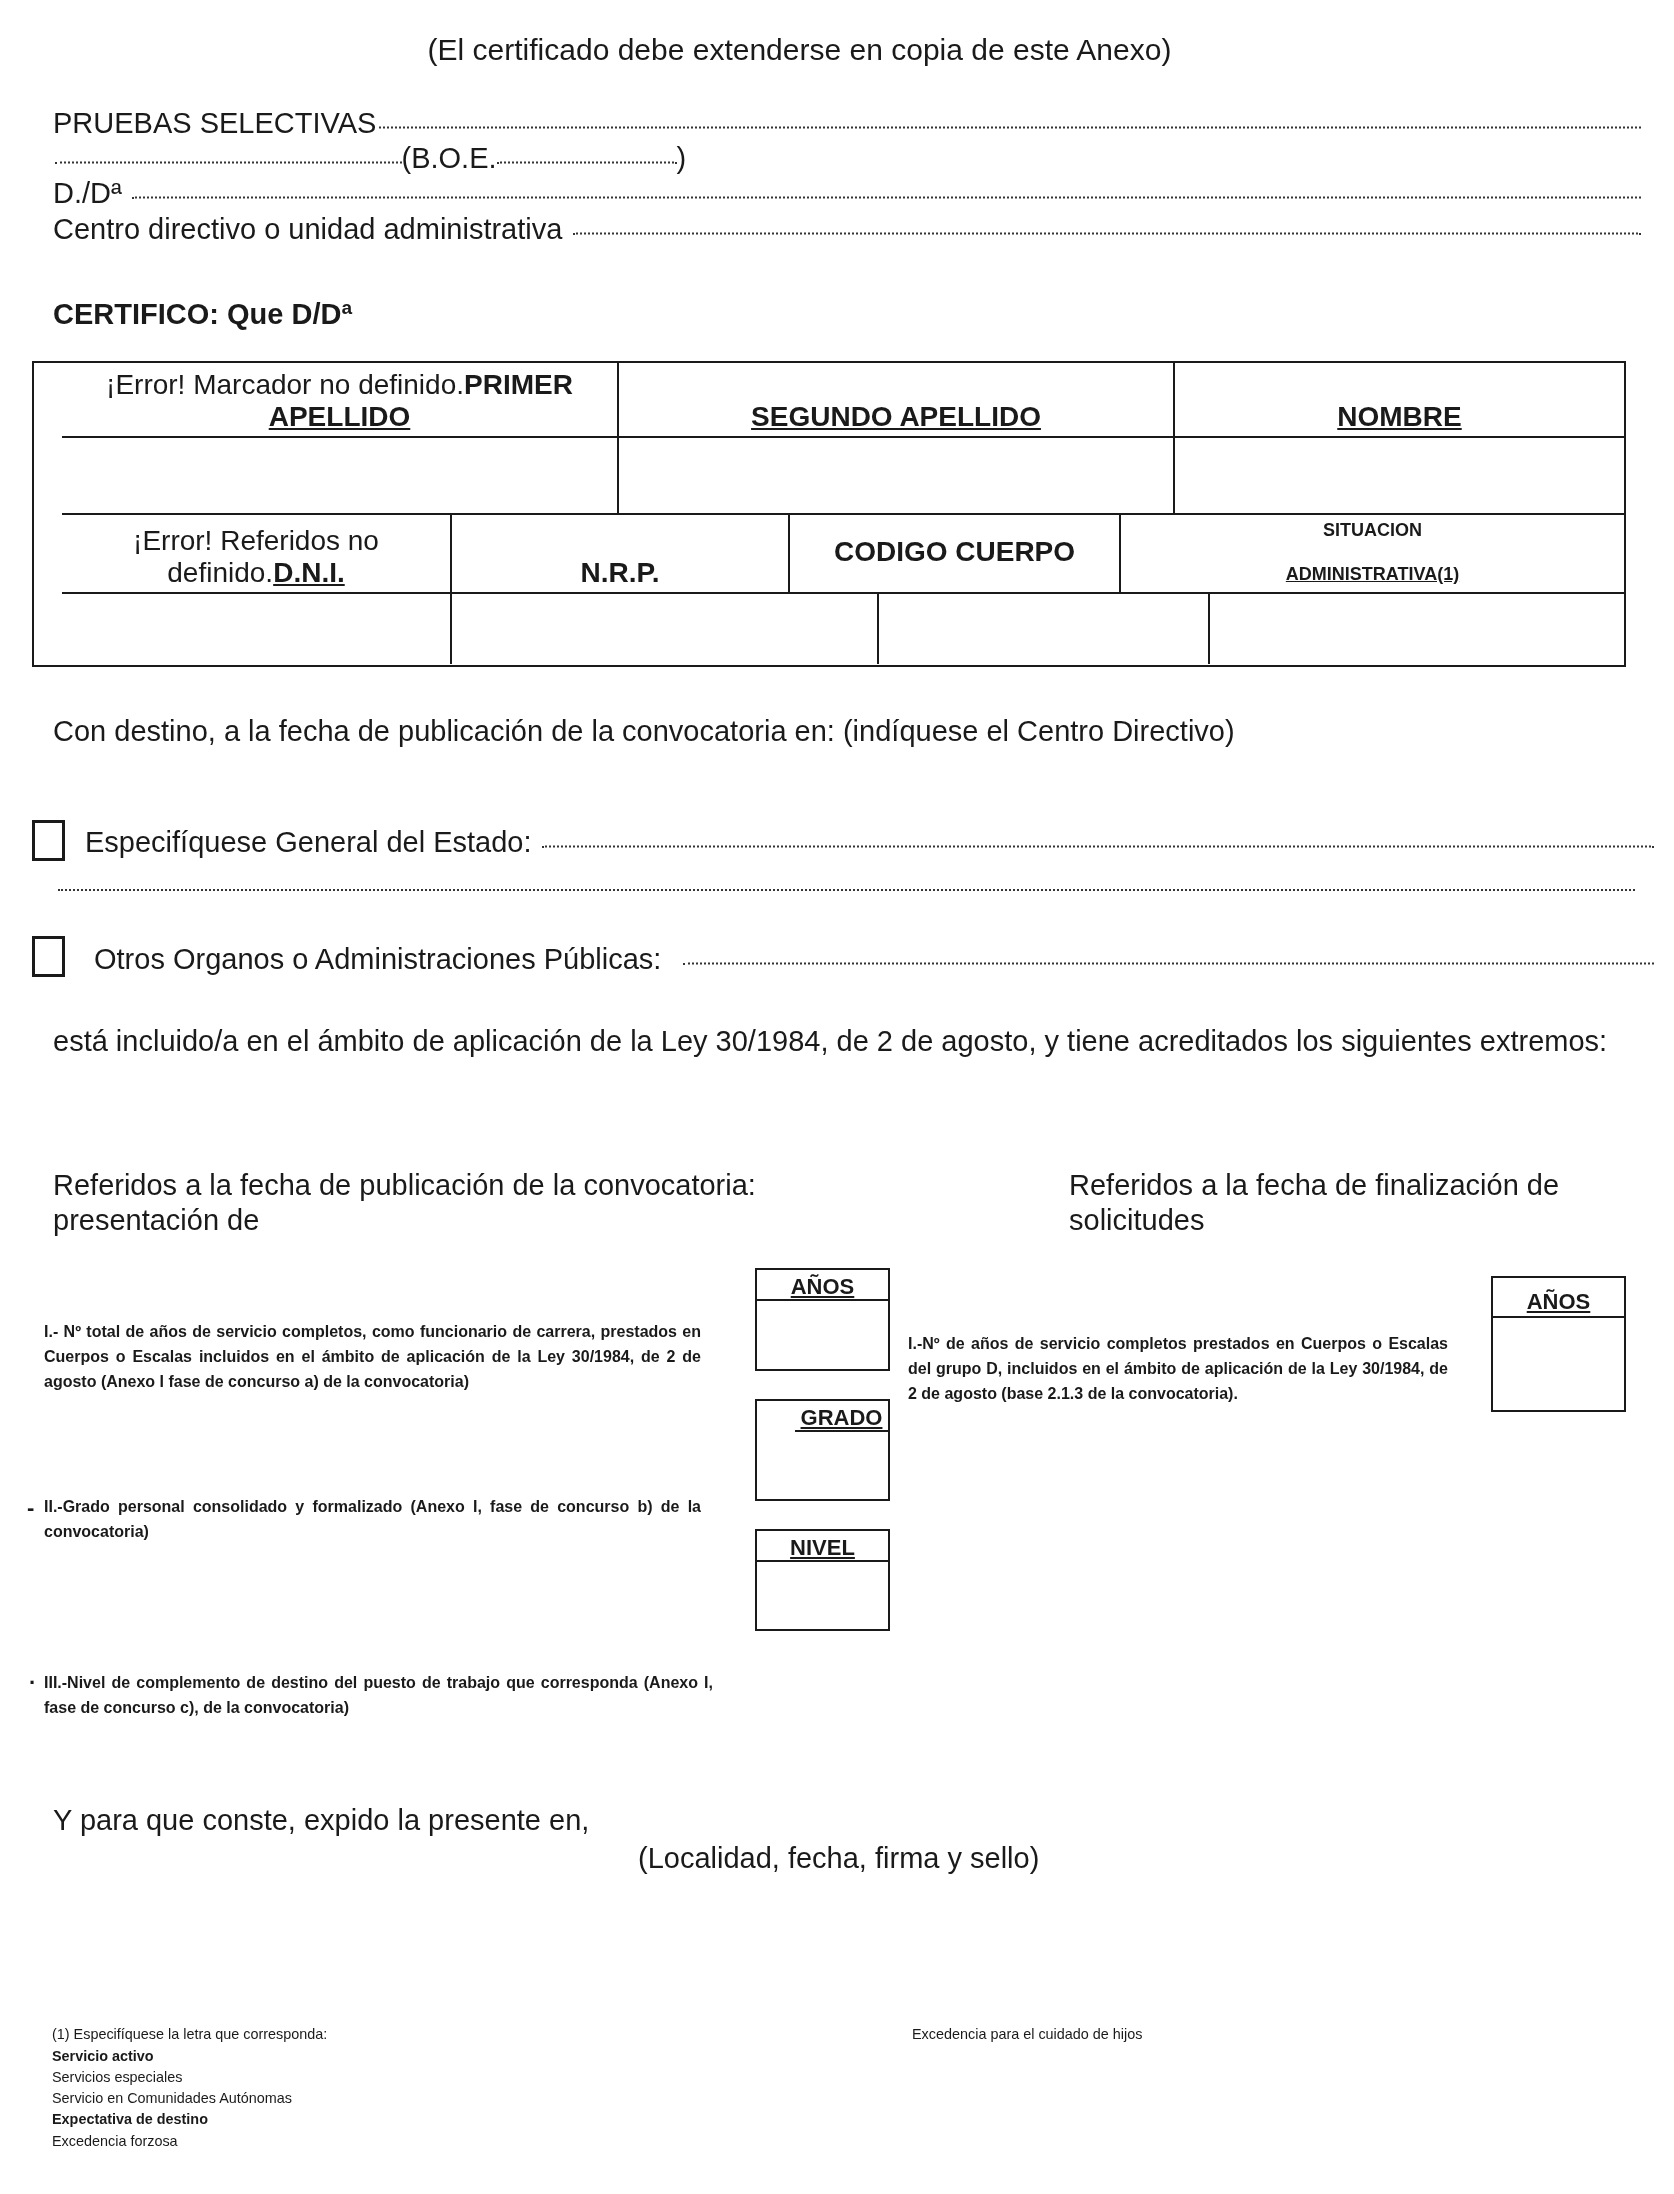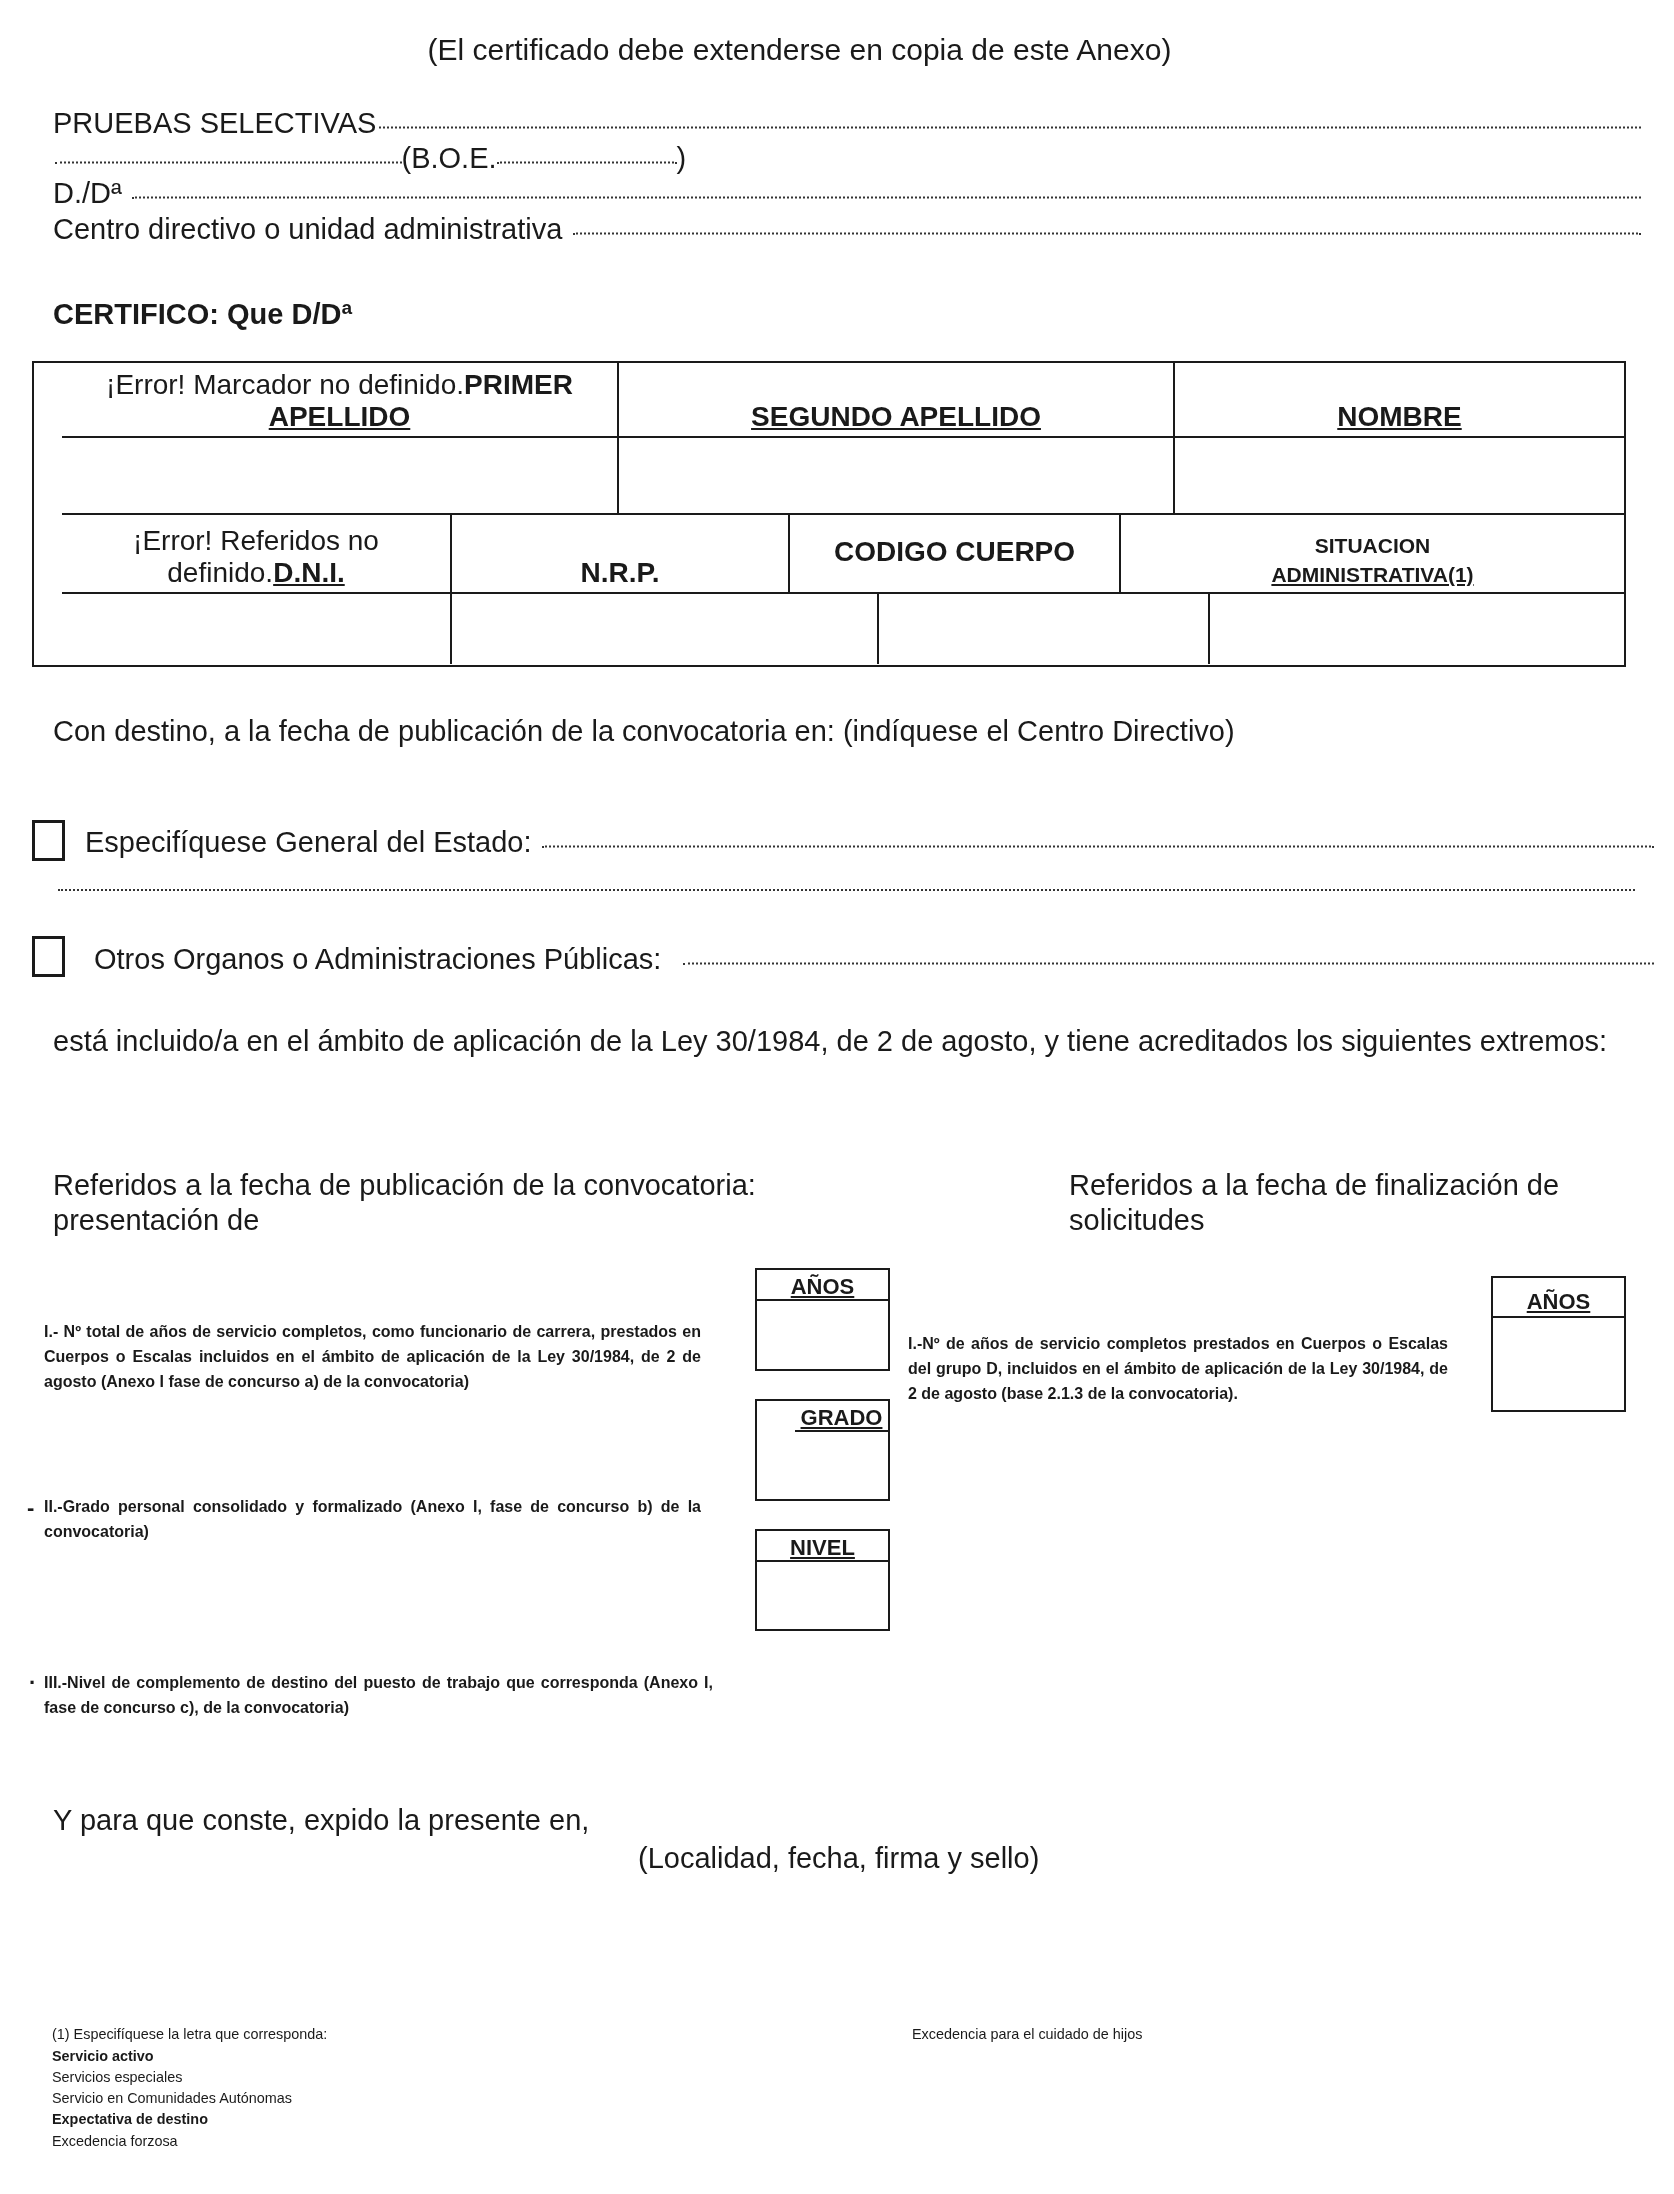"SITUACION" div.tcell { font-size: 21px -> 18px; gap: none -> 15px }
